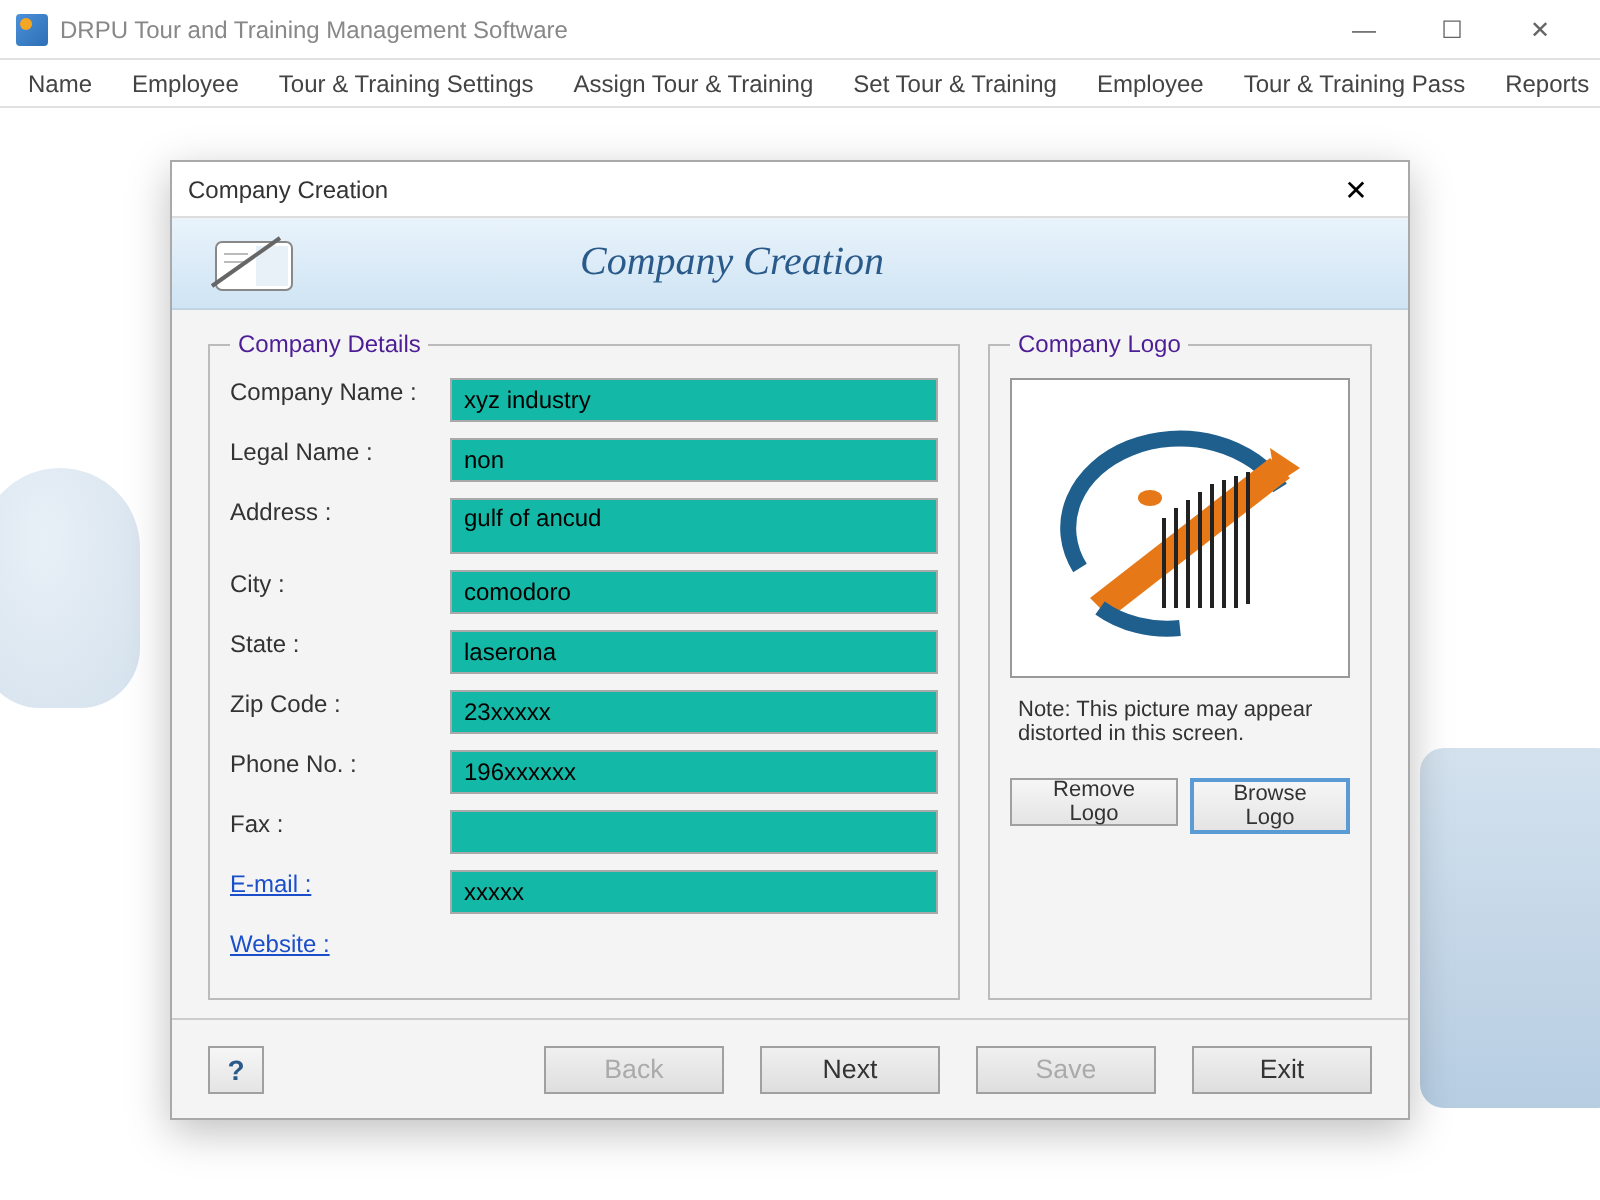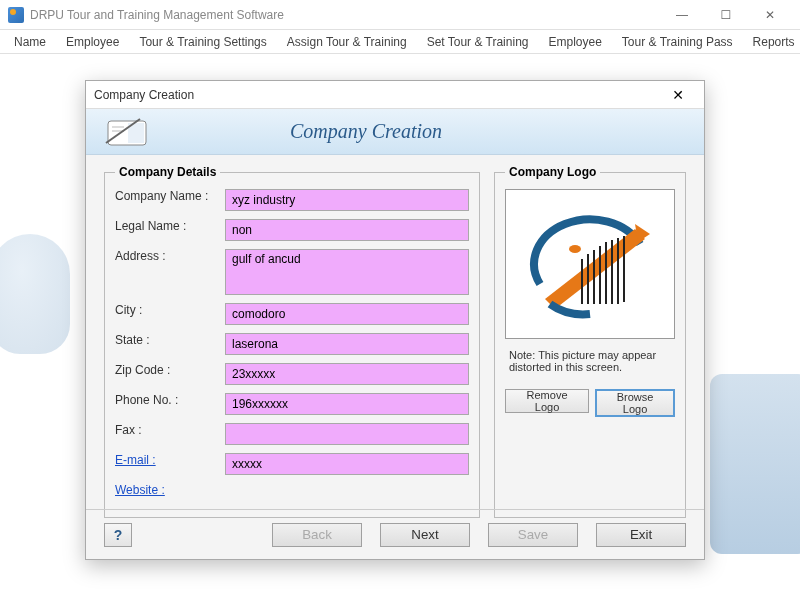"Company Details" legend { color: #000000 -> #4c1d95; font-weight: bold -> normal }
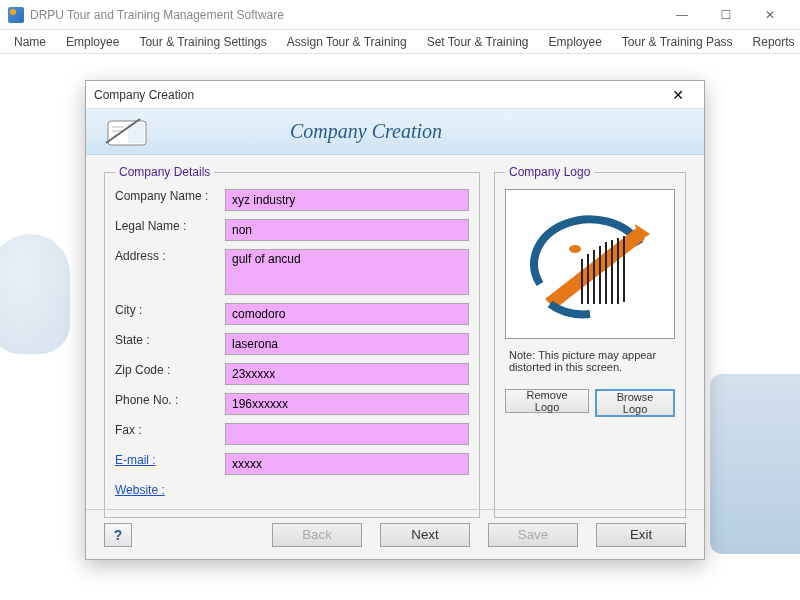"xyz industry" .row input, .row textarea { background: #f0abfc -> #14b8a6 }
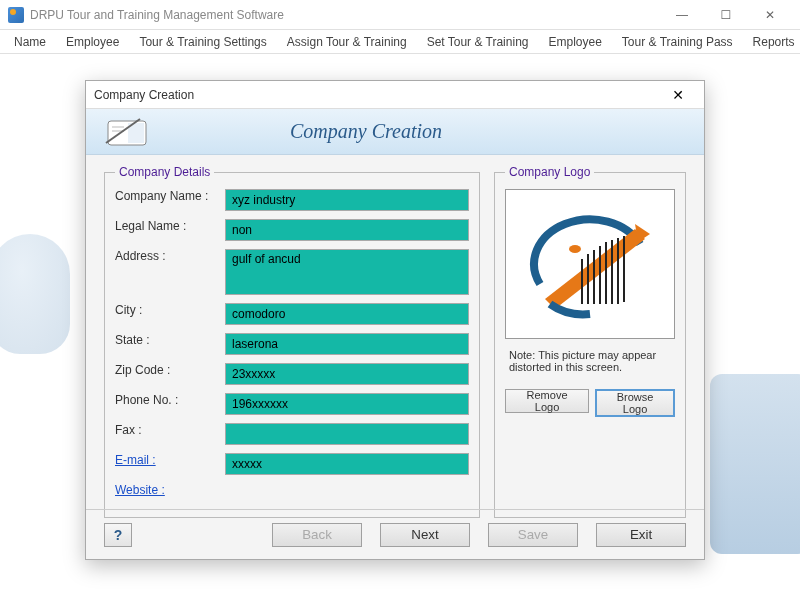"gulf of ancud" .row textarea { height: 46px -> 28px }
